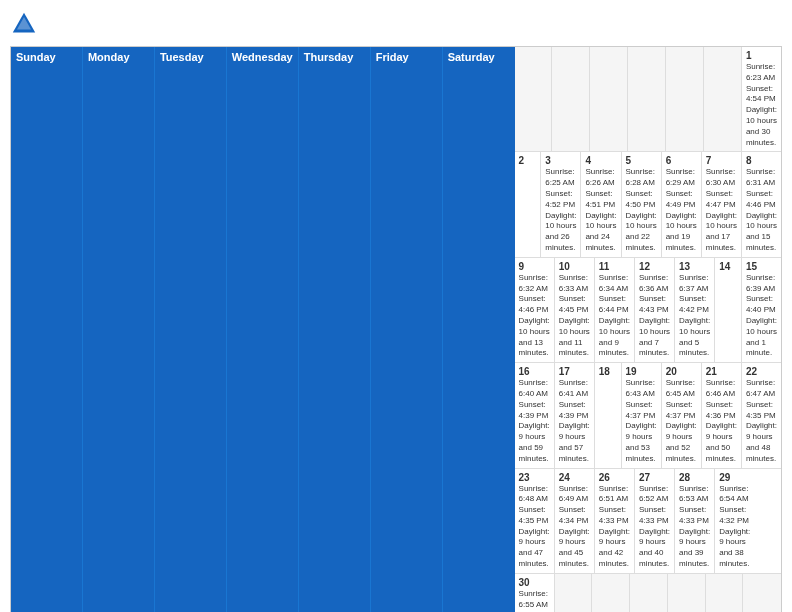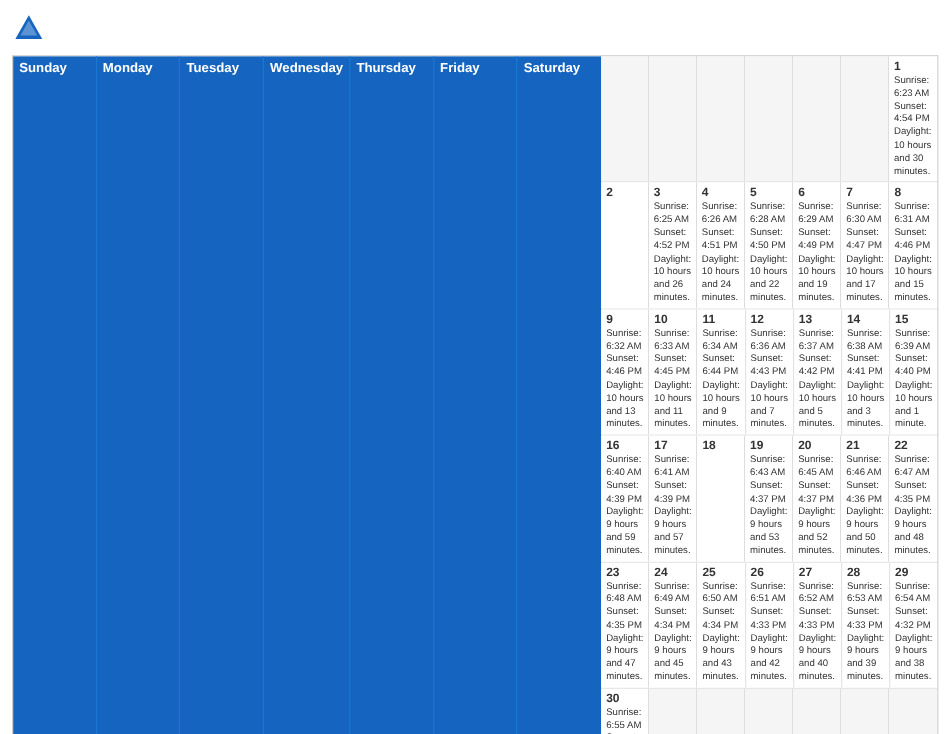"Sunrise: 6:38 AM Sunset: 4:41" div.cell-info { html: <div>Sunrise: 6:38 AM Sunset: 4:41 PM Daylight: 10 hours and 3 minutes.</div> -> none }
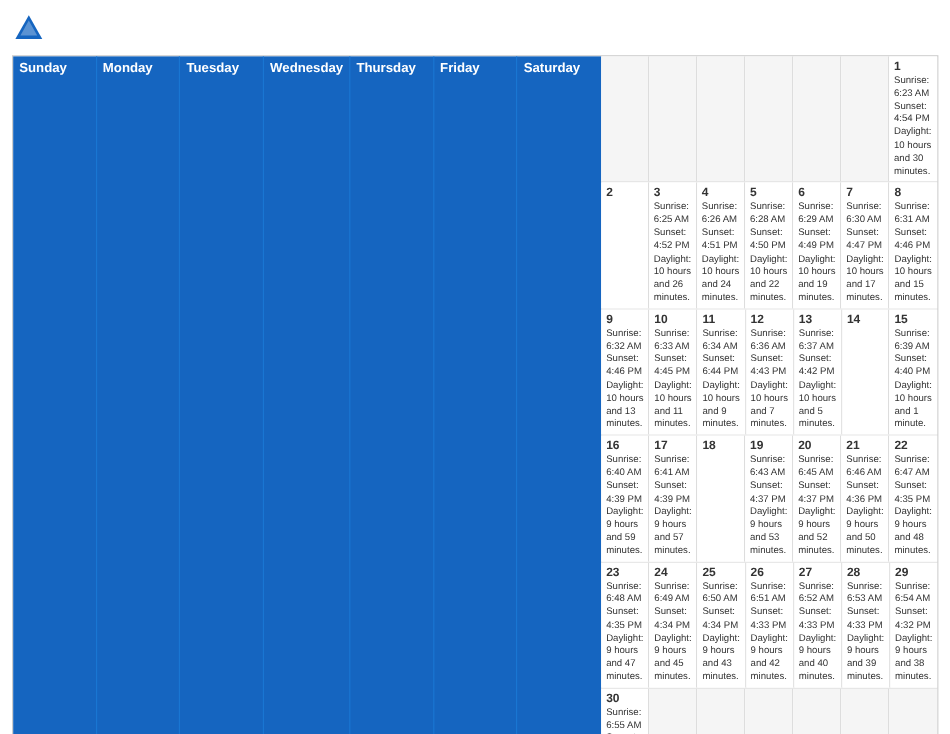"25" div.cal-cell { html: <div> <span>25</span> <div>Sunrise: 6:50 AM Sunset: 4:34 PM Daylight: 9 hours and 43 minutes.</div> </div> -> none }
